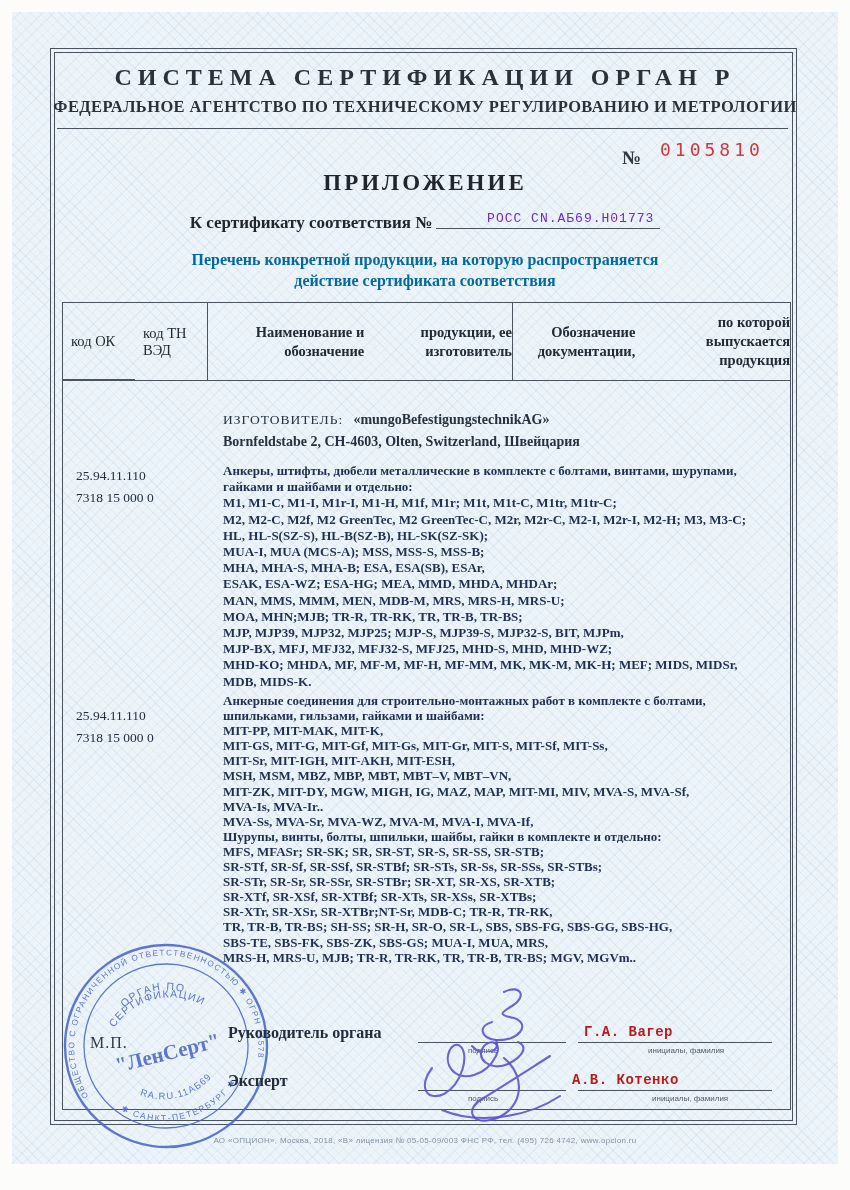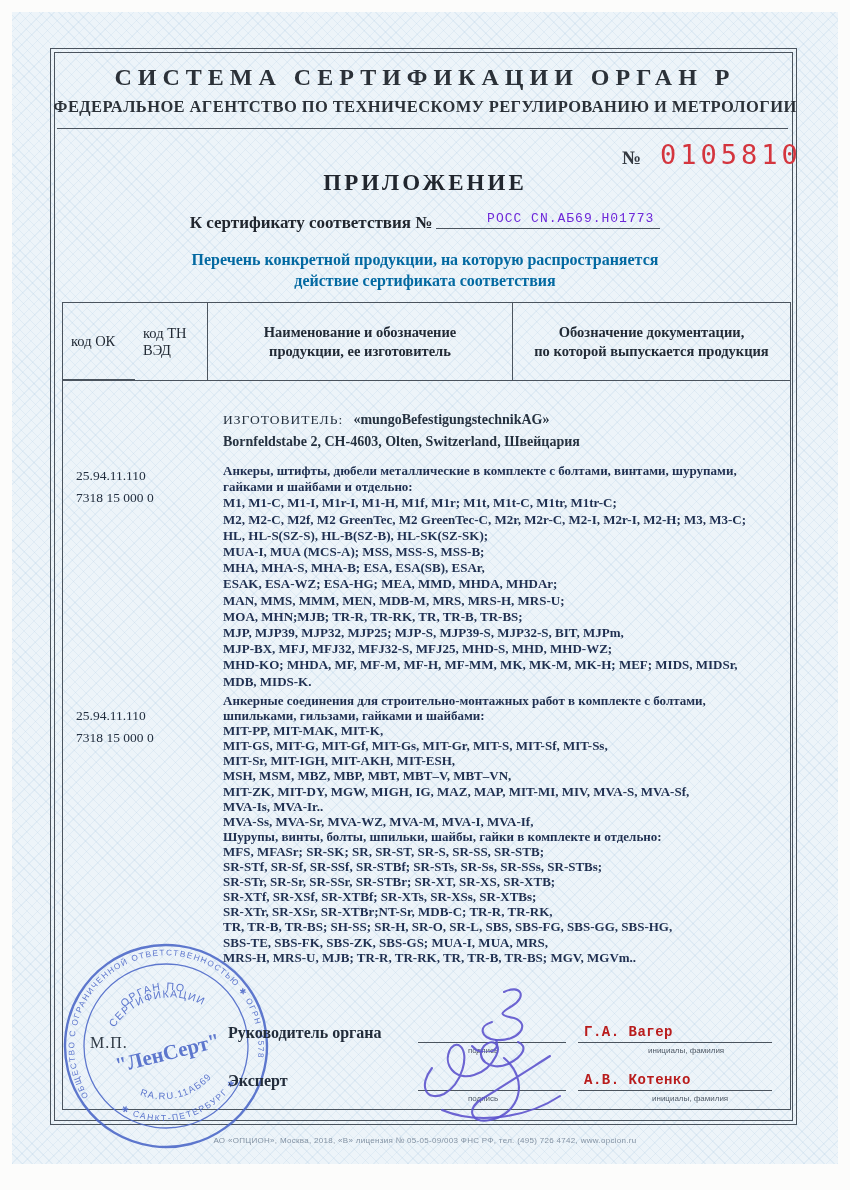"0105810" .blank-number { font-size: 27px -> 18px }
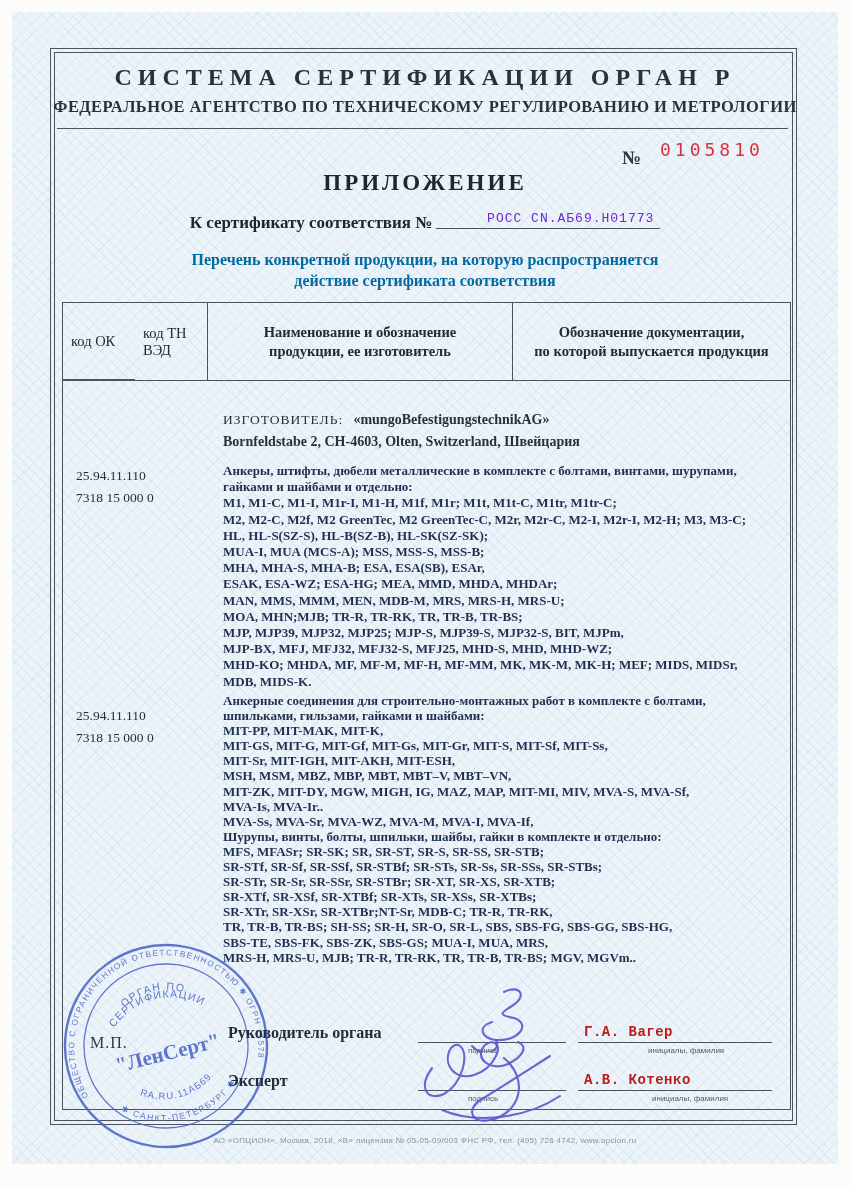"Наименование и обозначение" .thead .c2,.thead .c3 { flex-direction: column -> row }
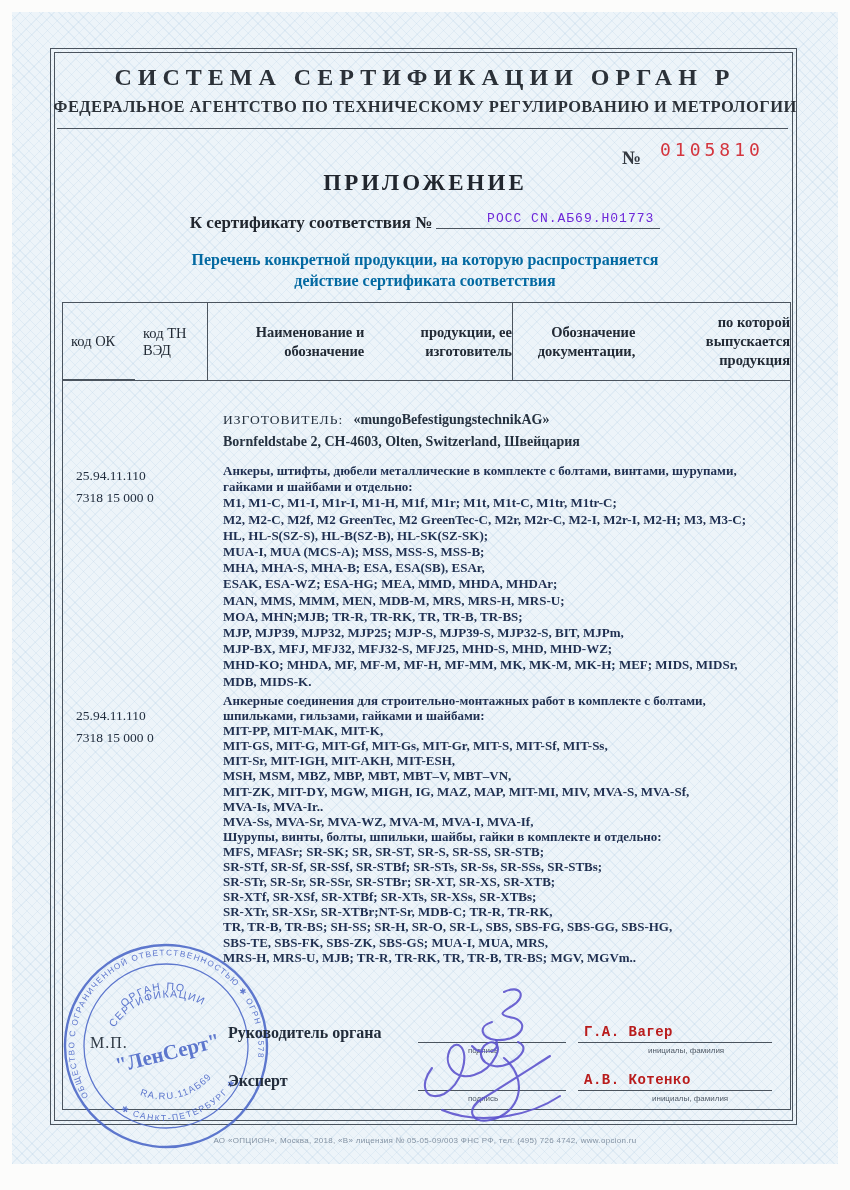"А.В. Котенко" div.abs { left: 584px -> 572px }
